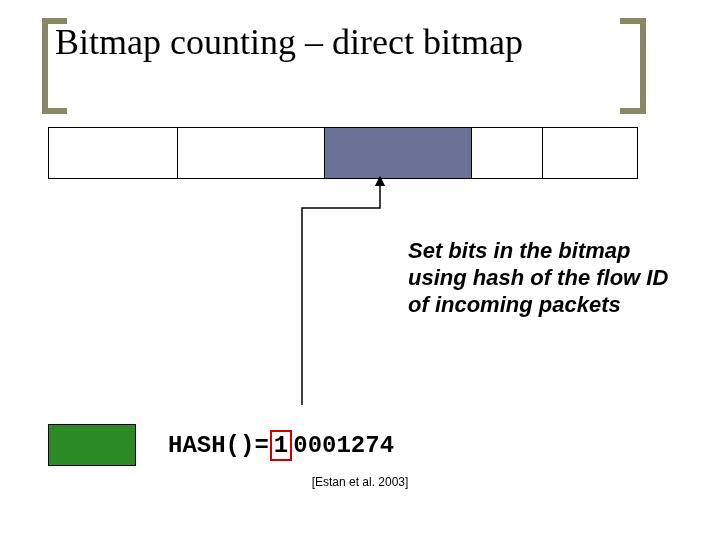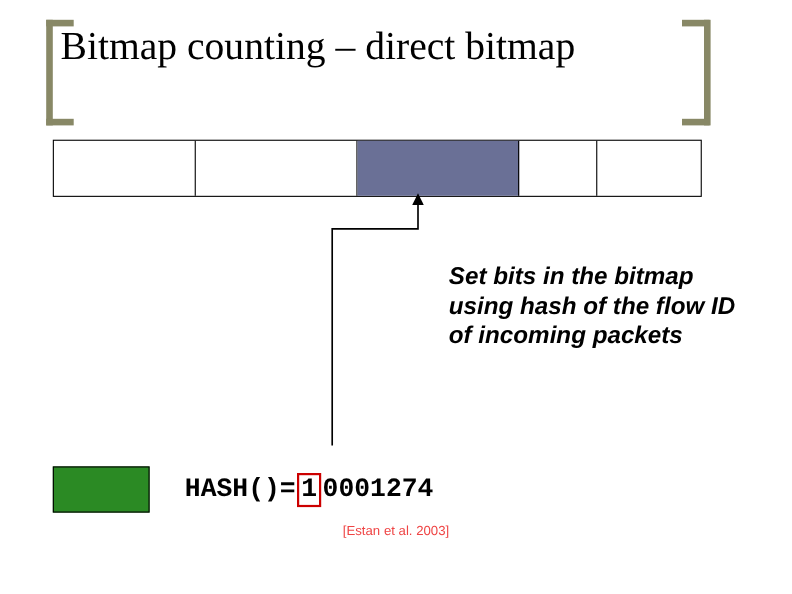"[Estan et al. 2003]" .cite { color: #ef4444 -> #000000 }
